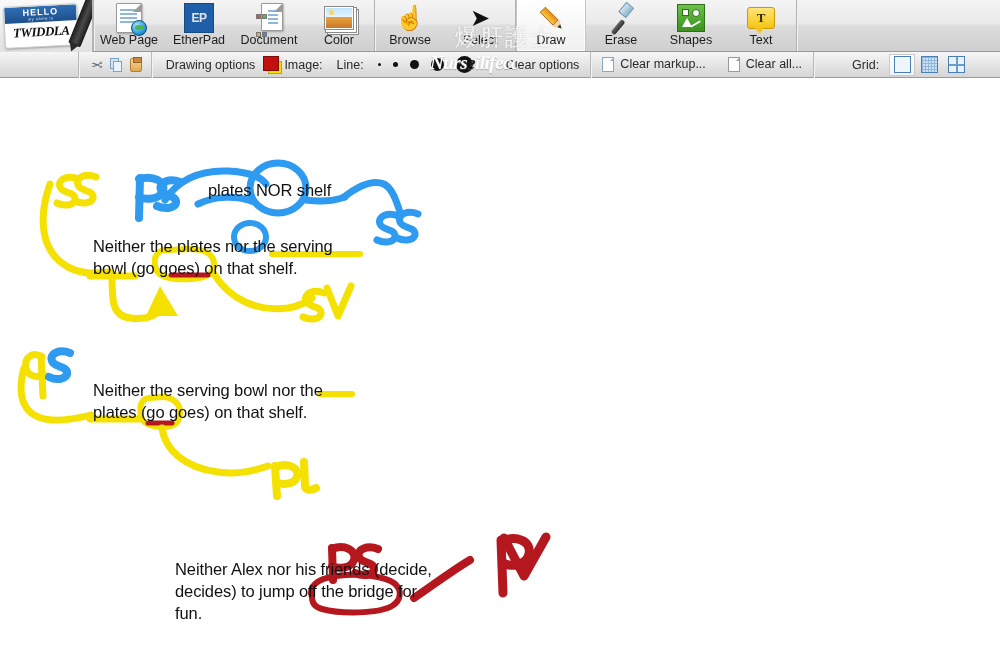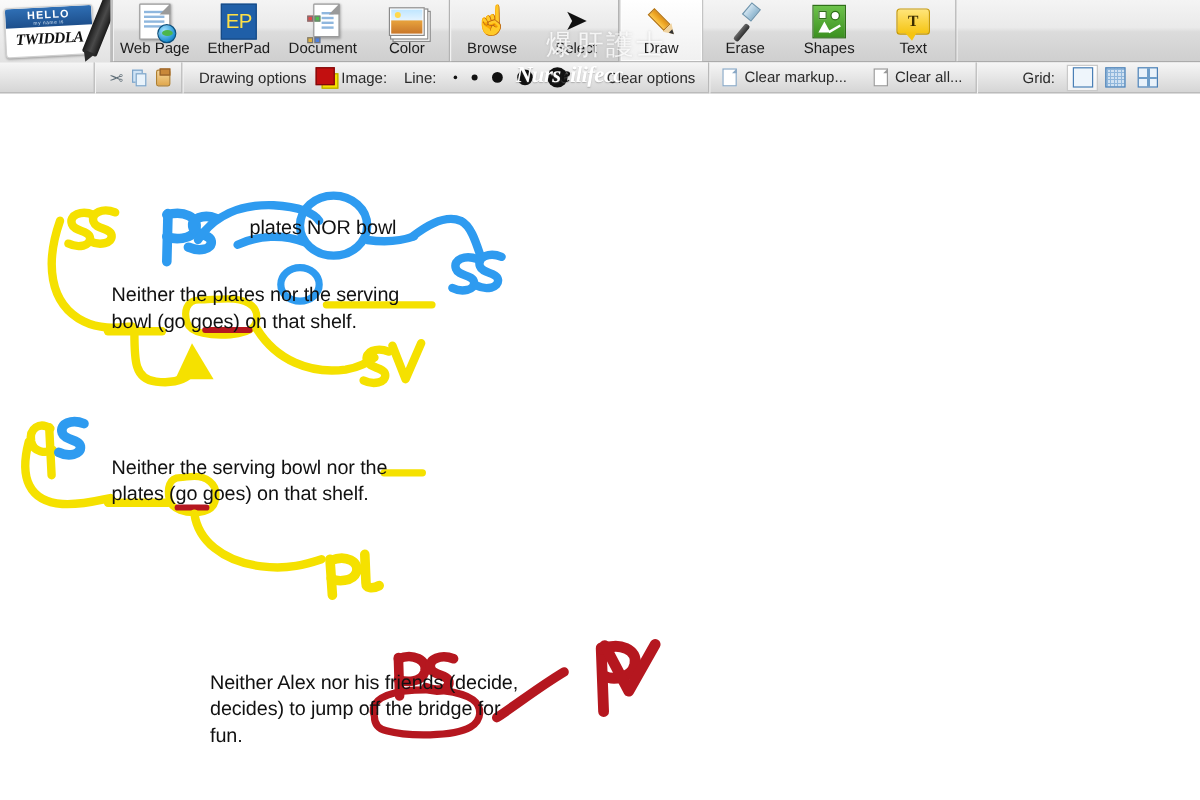"EP" .ep-box { color: #fde047 -> #e5e5e5; font-size: 17px -> 12px; font-weight: normal -> bold }
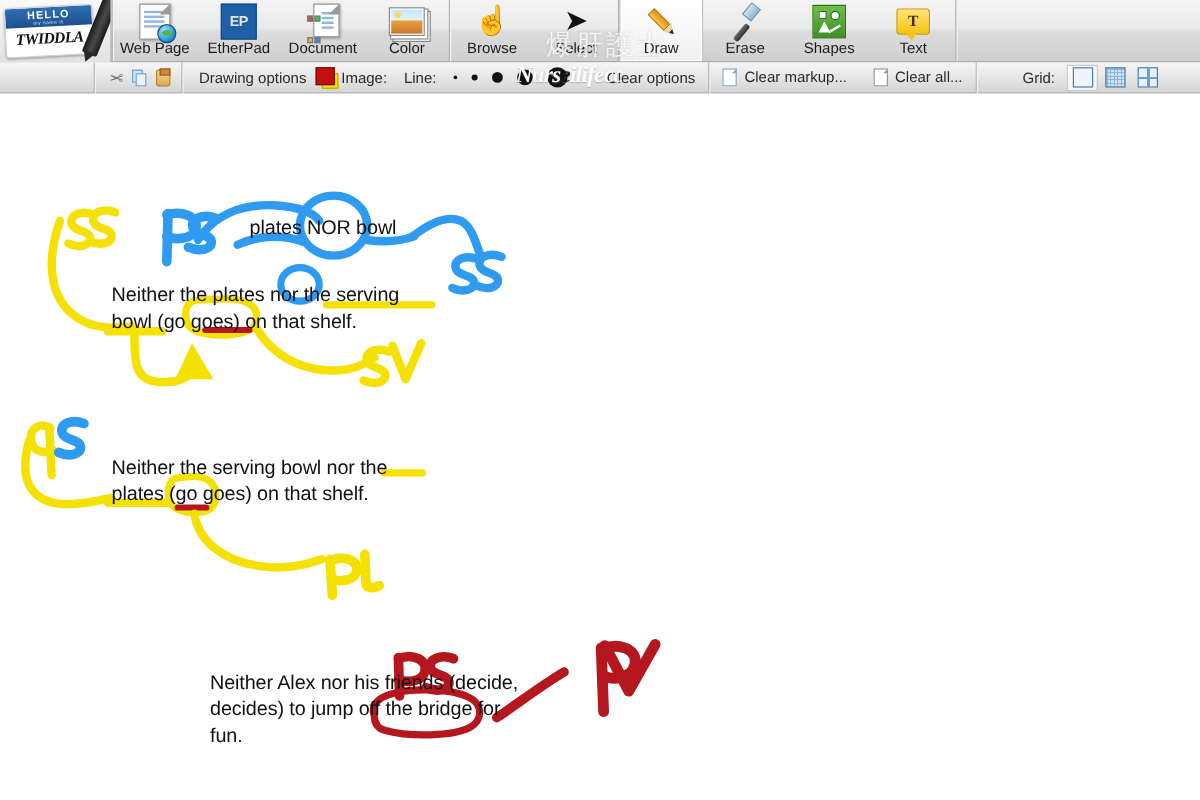"plates NOR bowl" div.txt { text: bowl -> shelf }
